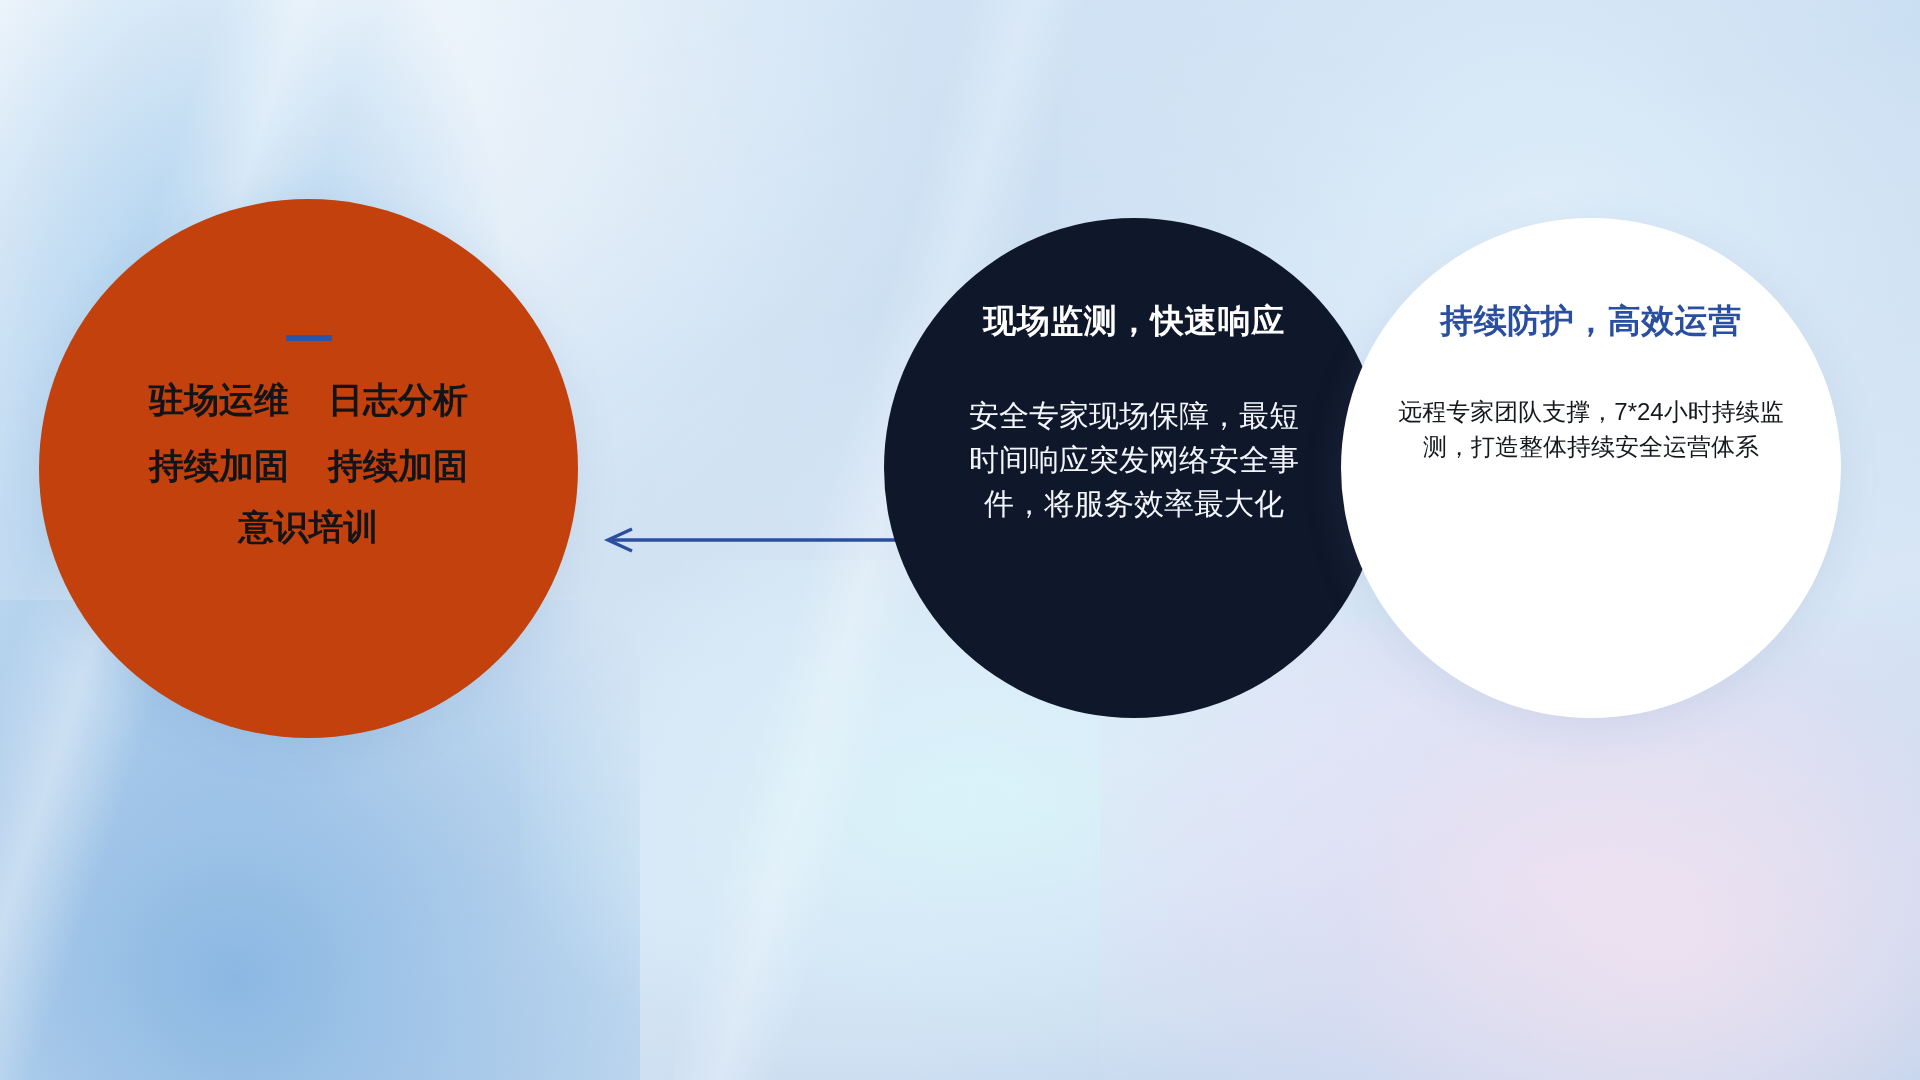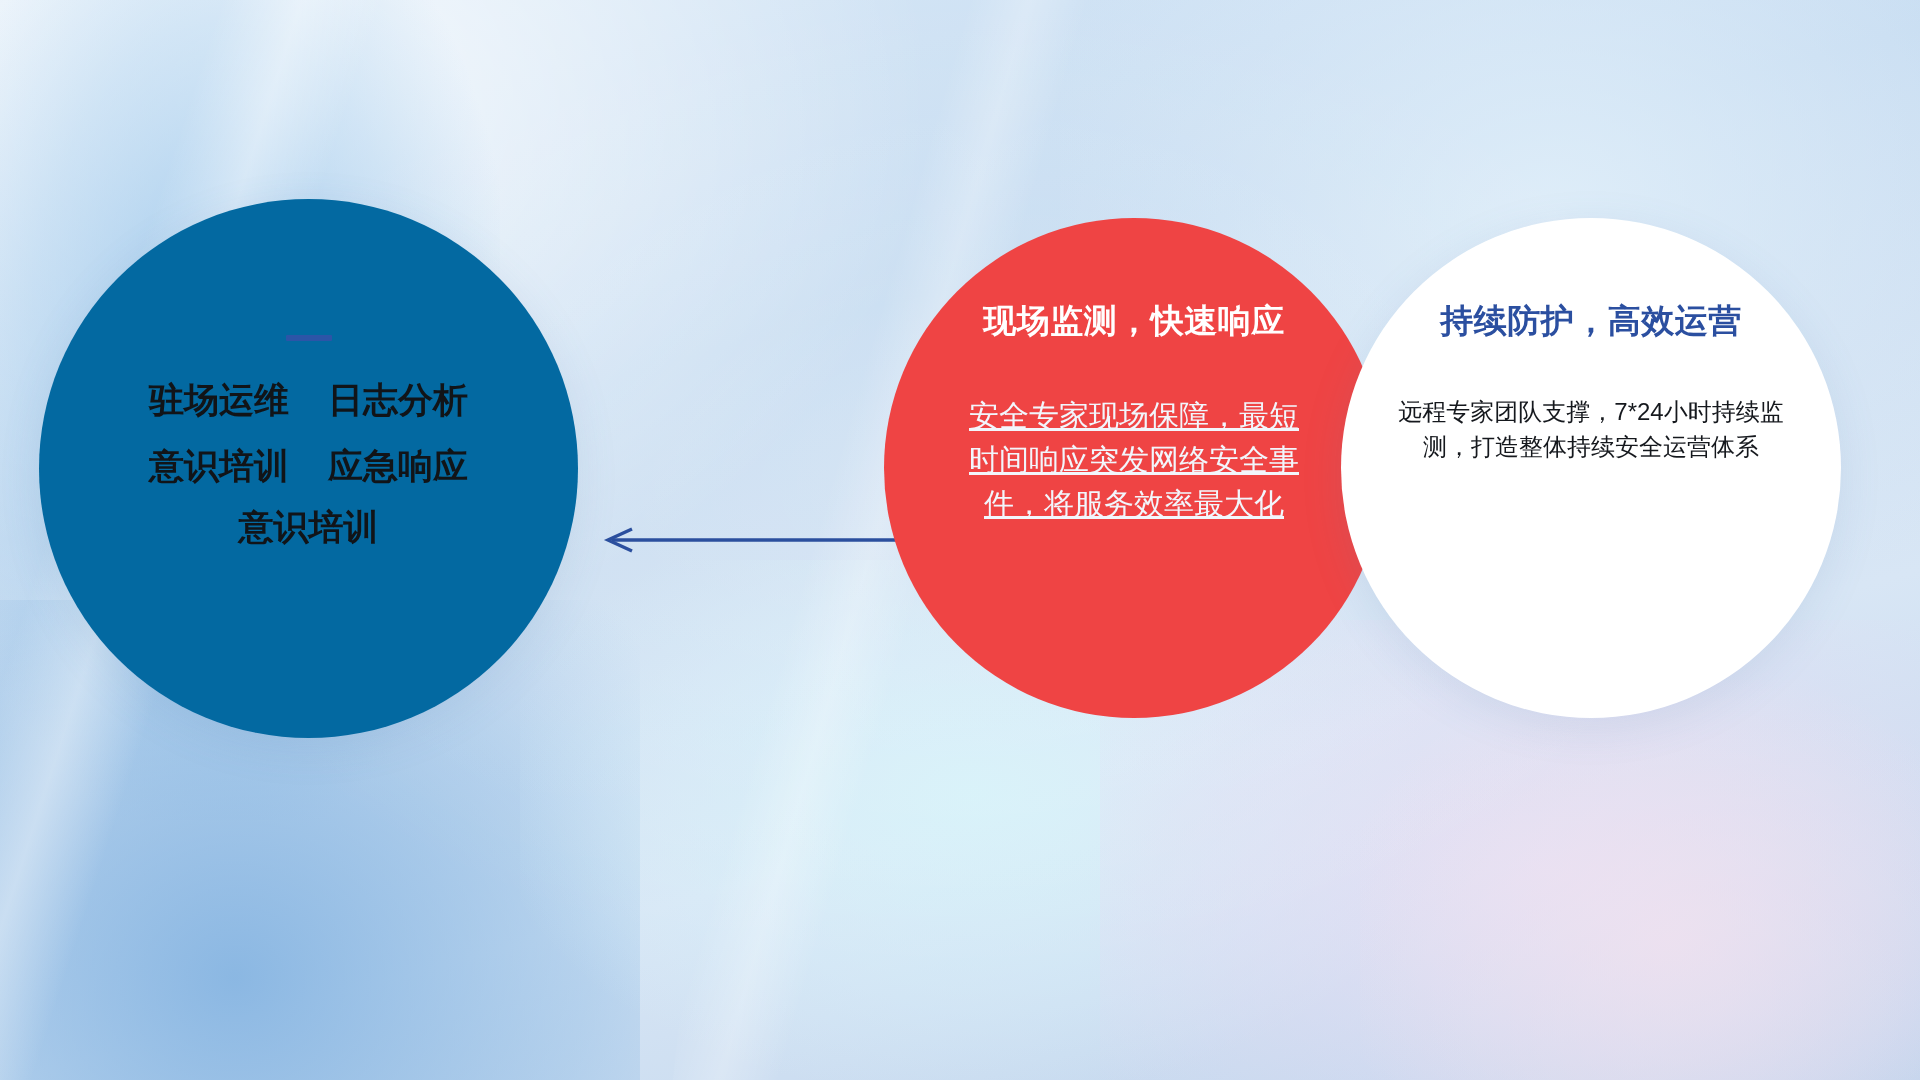"现场监测，快速响应" #circle-mid { background: #ef4444 -> #0f172a }
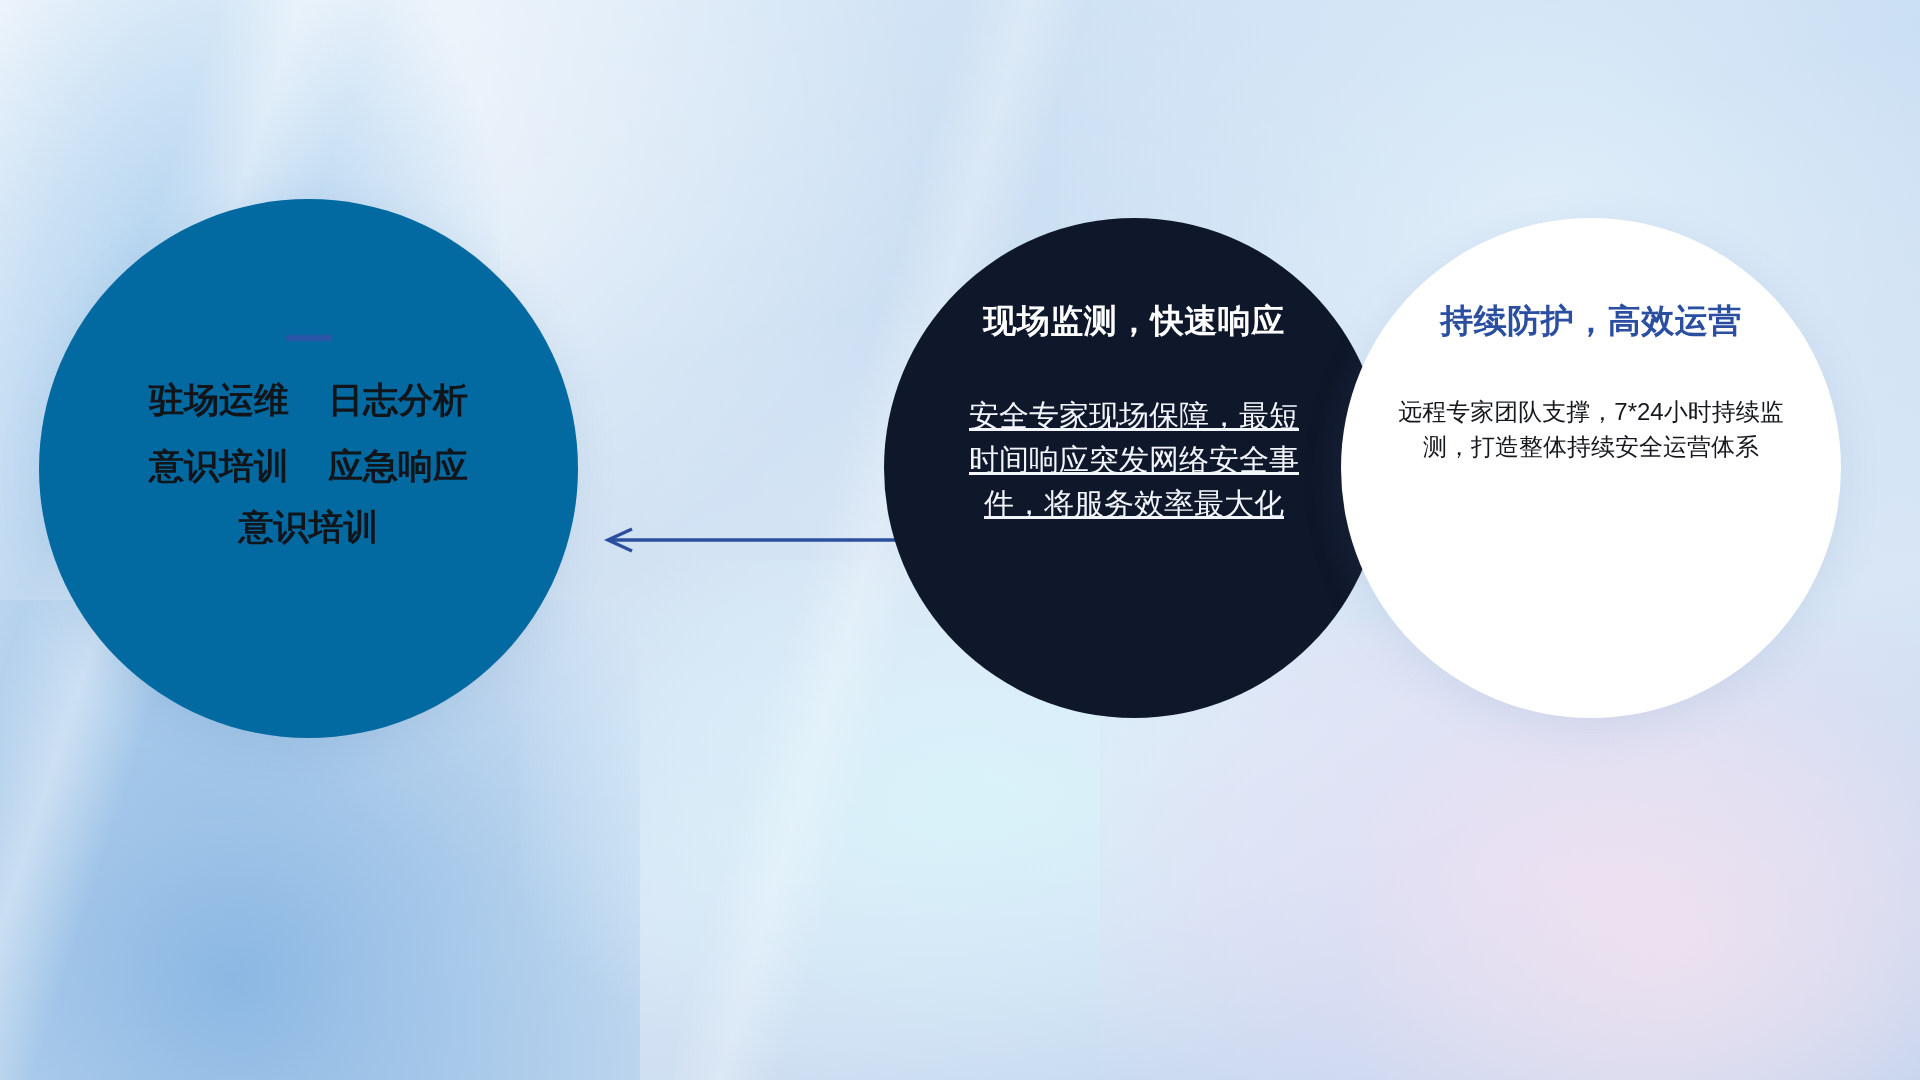"驻场运维 日志分析" #circle-left { background: #0369a1 -> #c2410c }
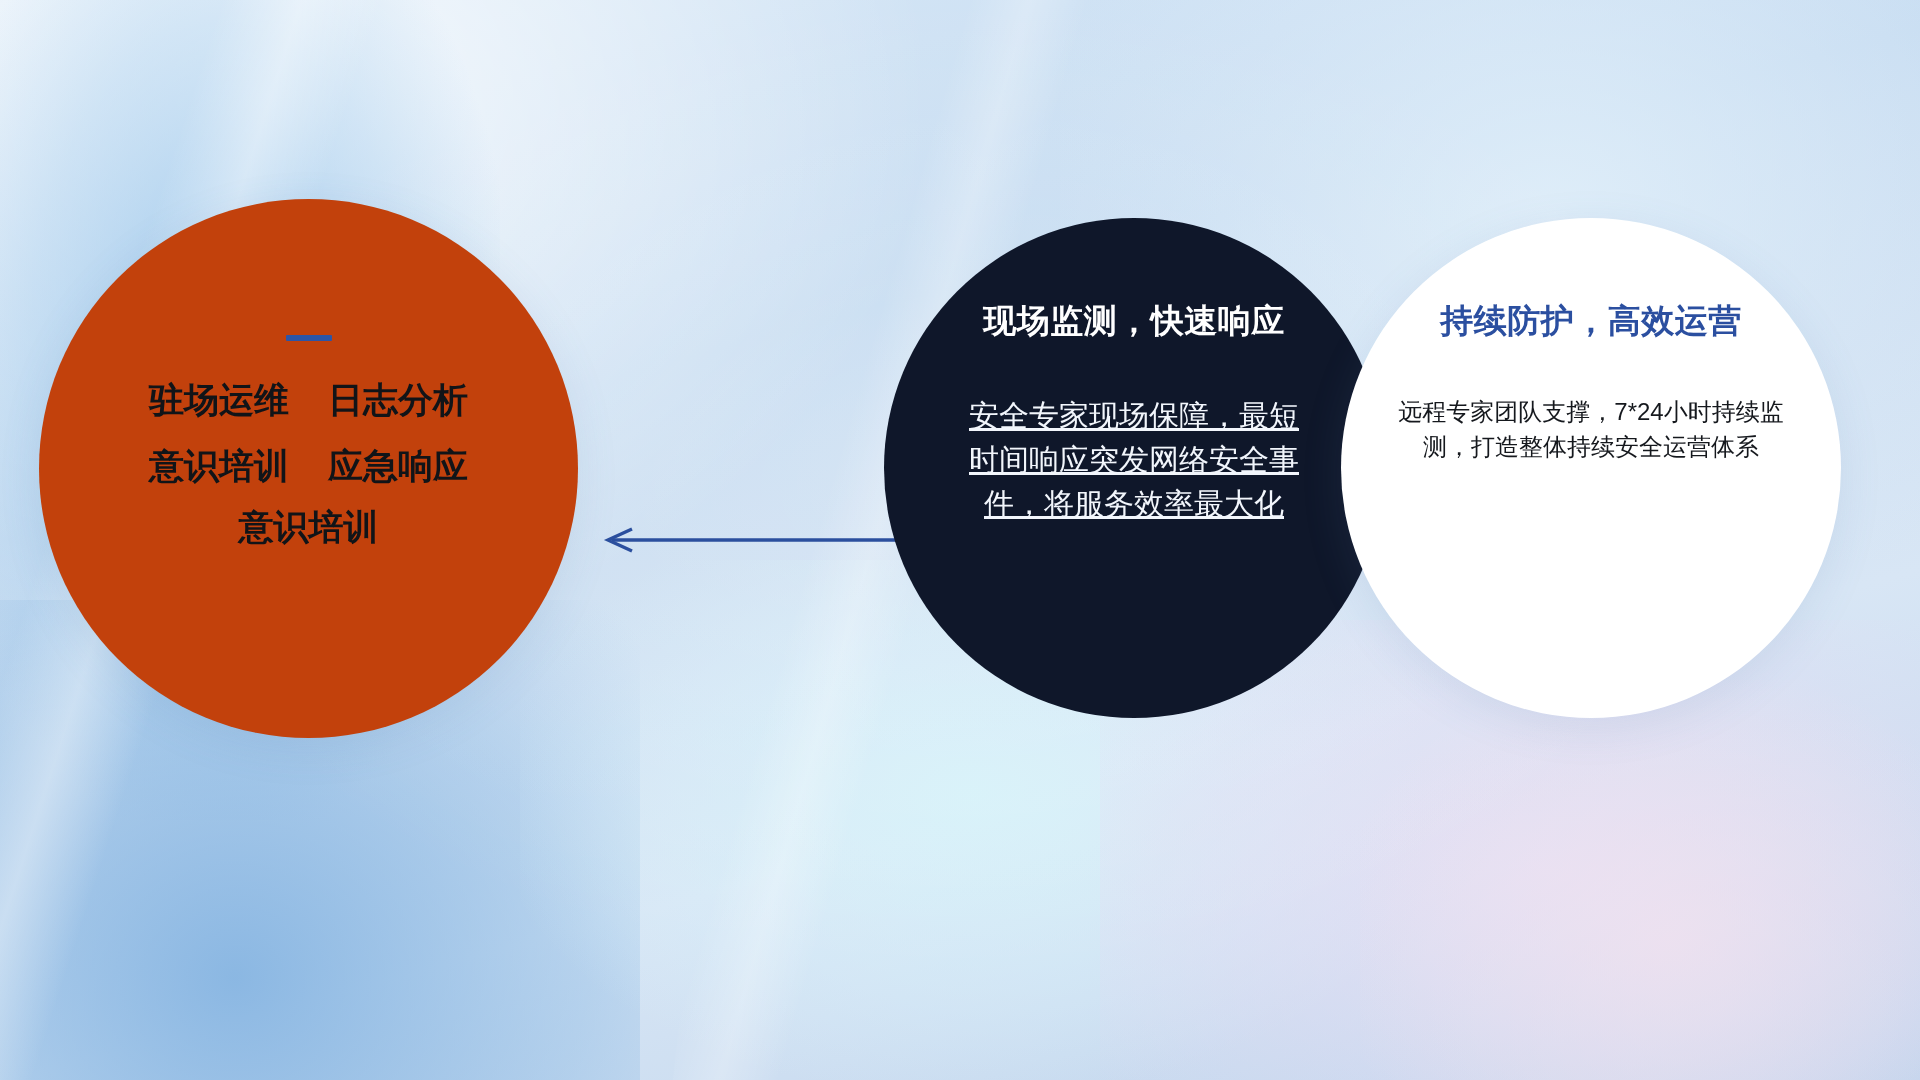"安全专家现场保障，最短时间响应突发网络安全事件，将服务效率最大化" #circle-mid .c-body { text-decoration: underline -> none }
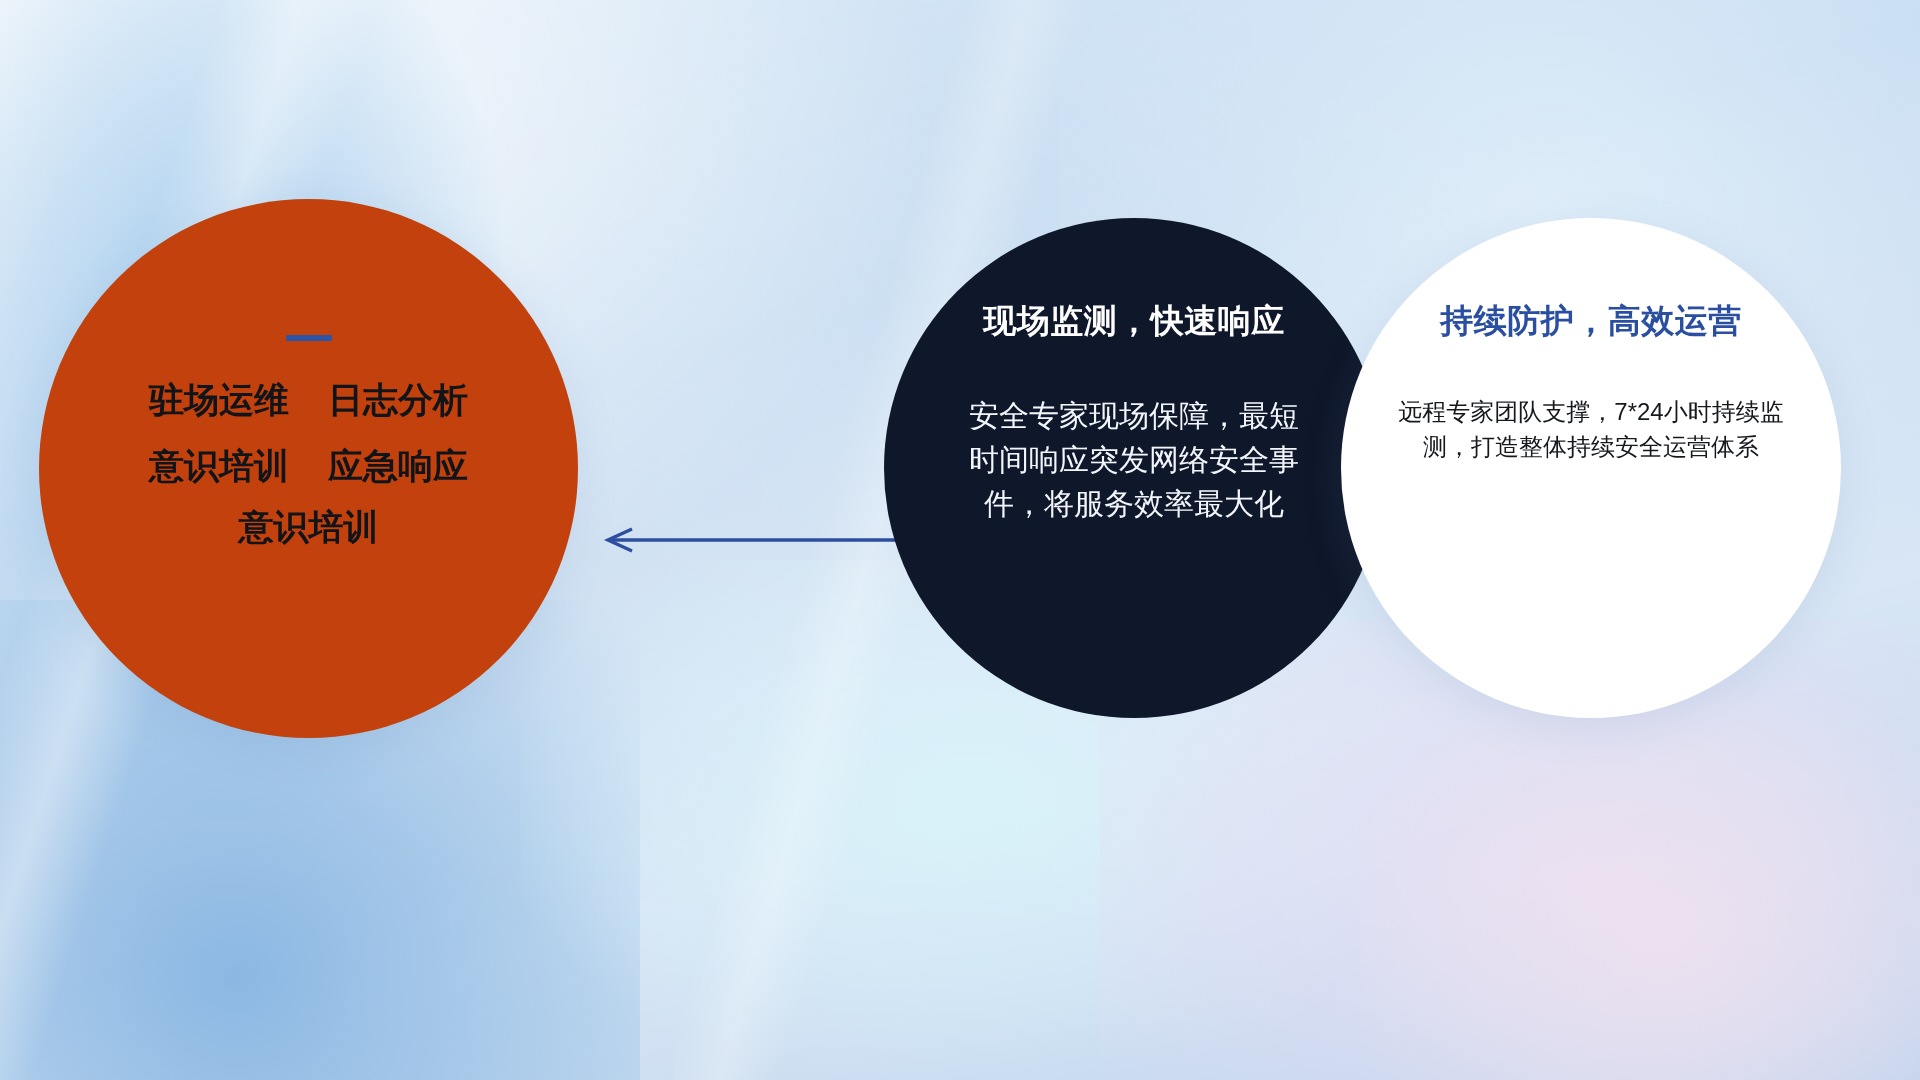"意识培训 应急响应" div.ln { text: 意识培训    应急响应 -> 持续加固    持续加固 }
